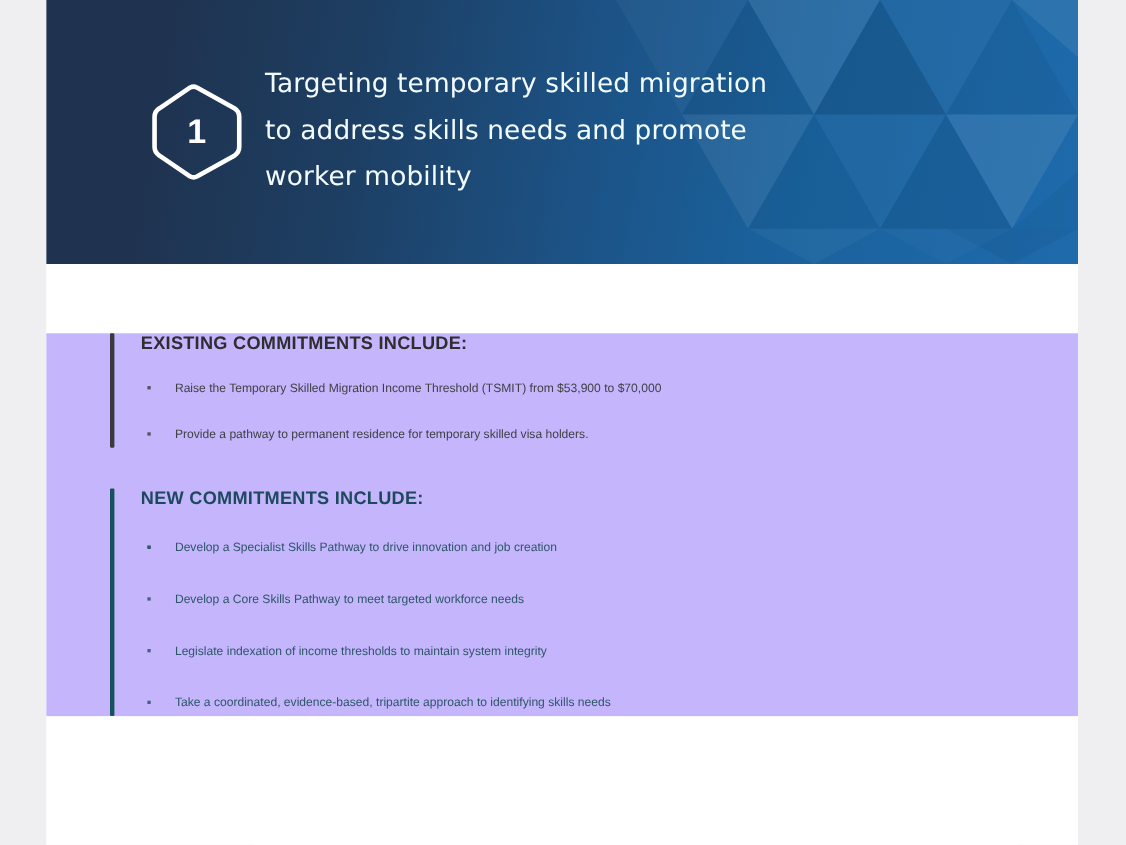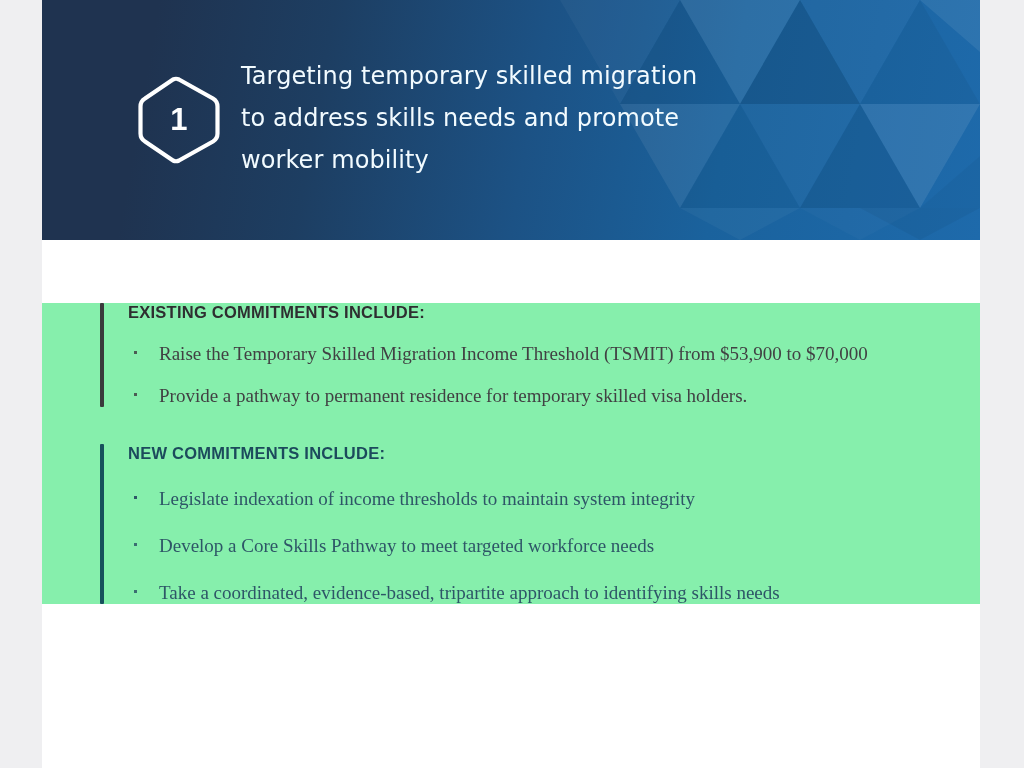"EXISTING COMMITMENTS INCLUDE:" #body-area { background: #86efac -> #c4b5fd }
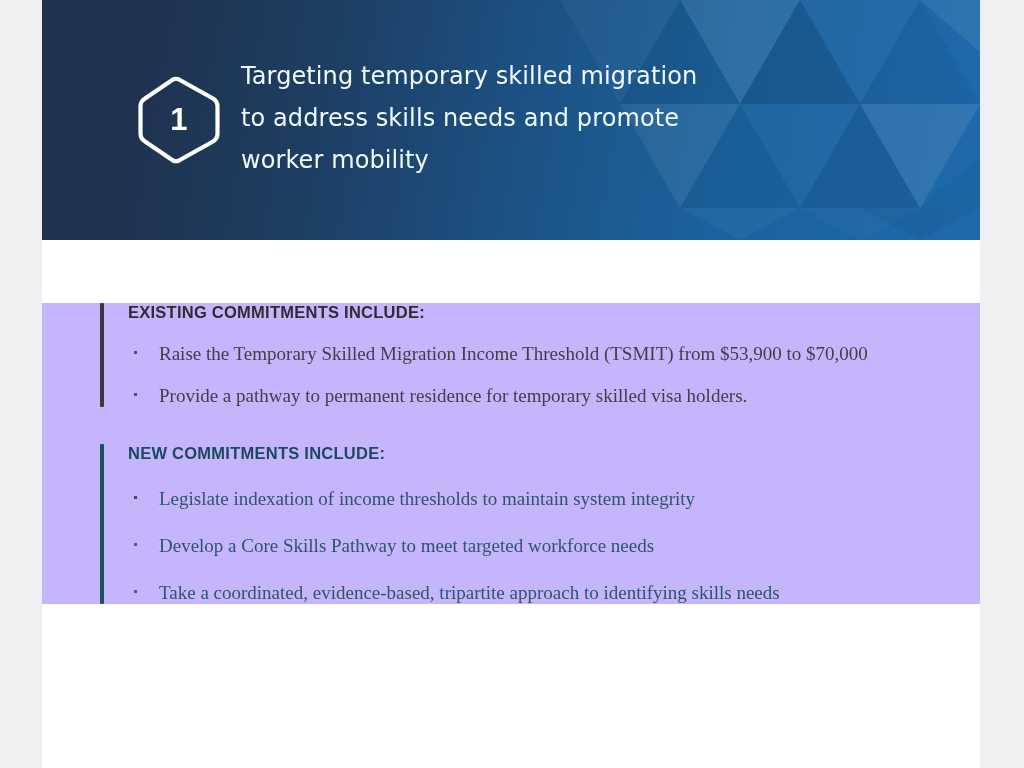"Raise the Temporary Skilled Migration" ul.bullets li { font-family: Liberation Serif, serif -> Liberation Sans, sans-serif; font-size: 19px -> 11px }
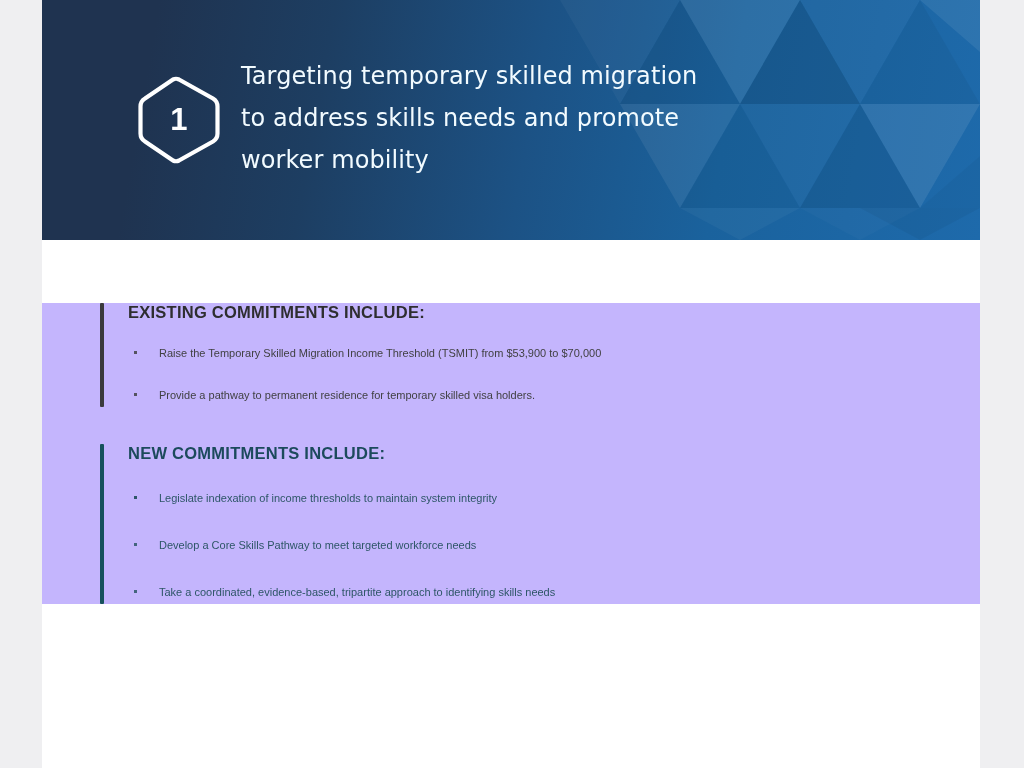"Develop a Specialist Skills Pathway" span { html: none -> <span>Develop a Specialist Skills Pathway to drive innovation and job creation</span> }
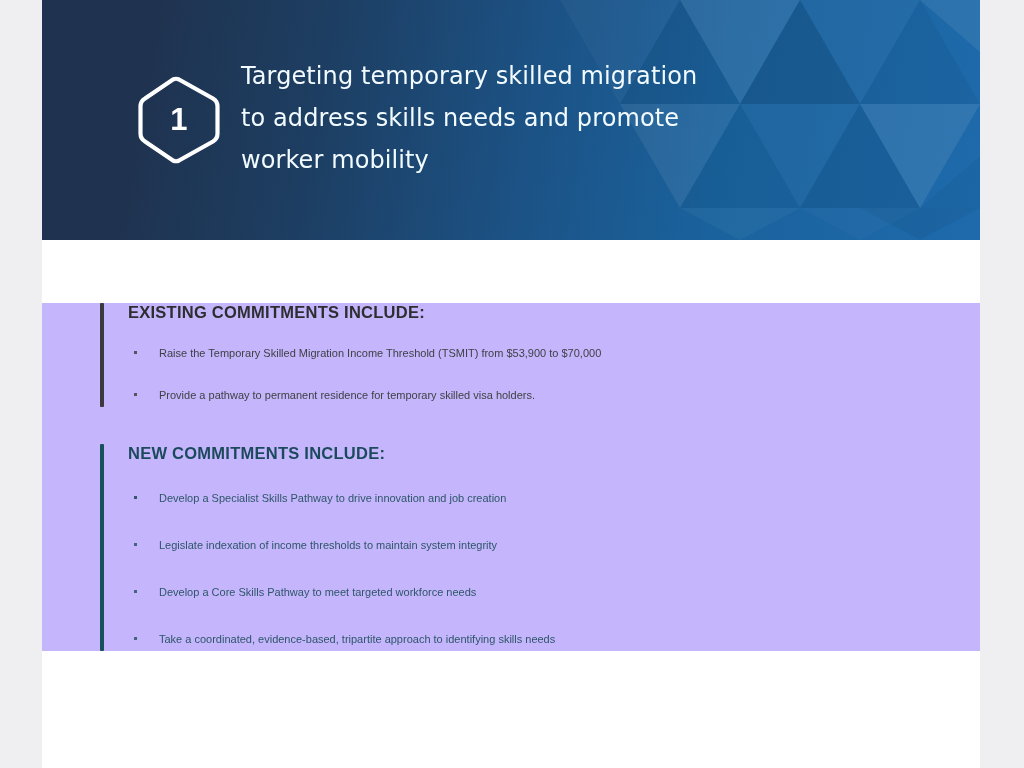"Legislate indexation of income" li { order: before "Develop a Core Skills Pathway" -> after "Develop a Core Skills Pathway" }
